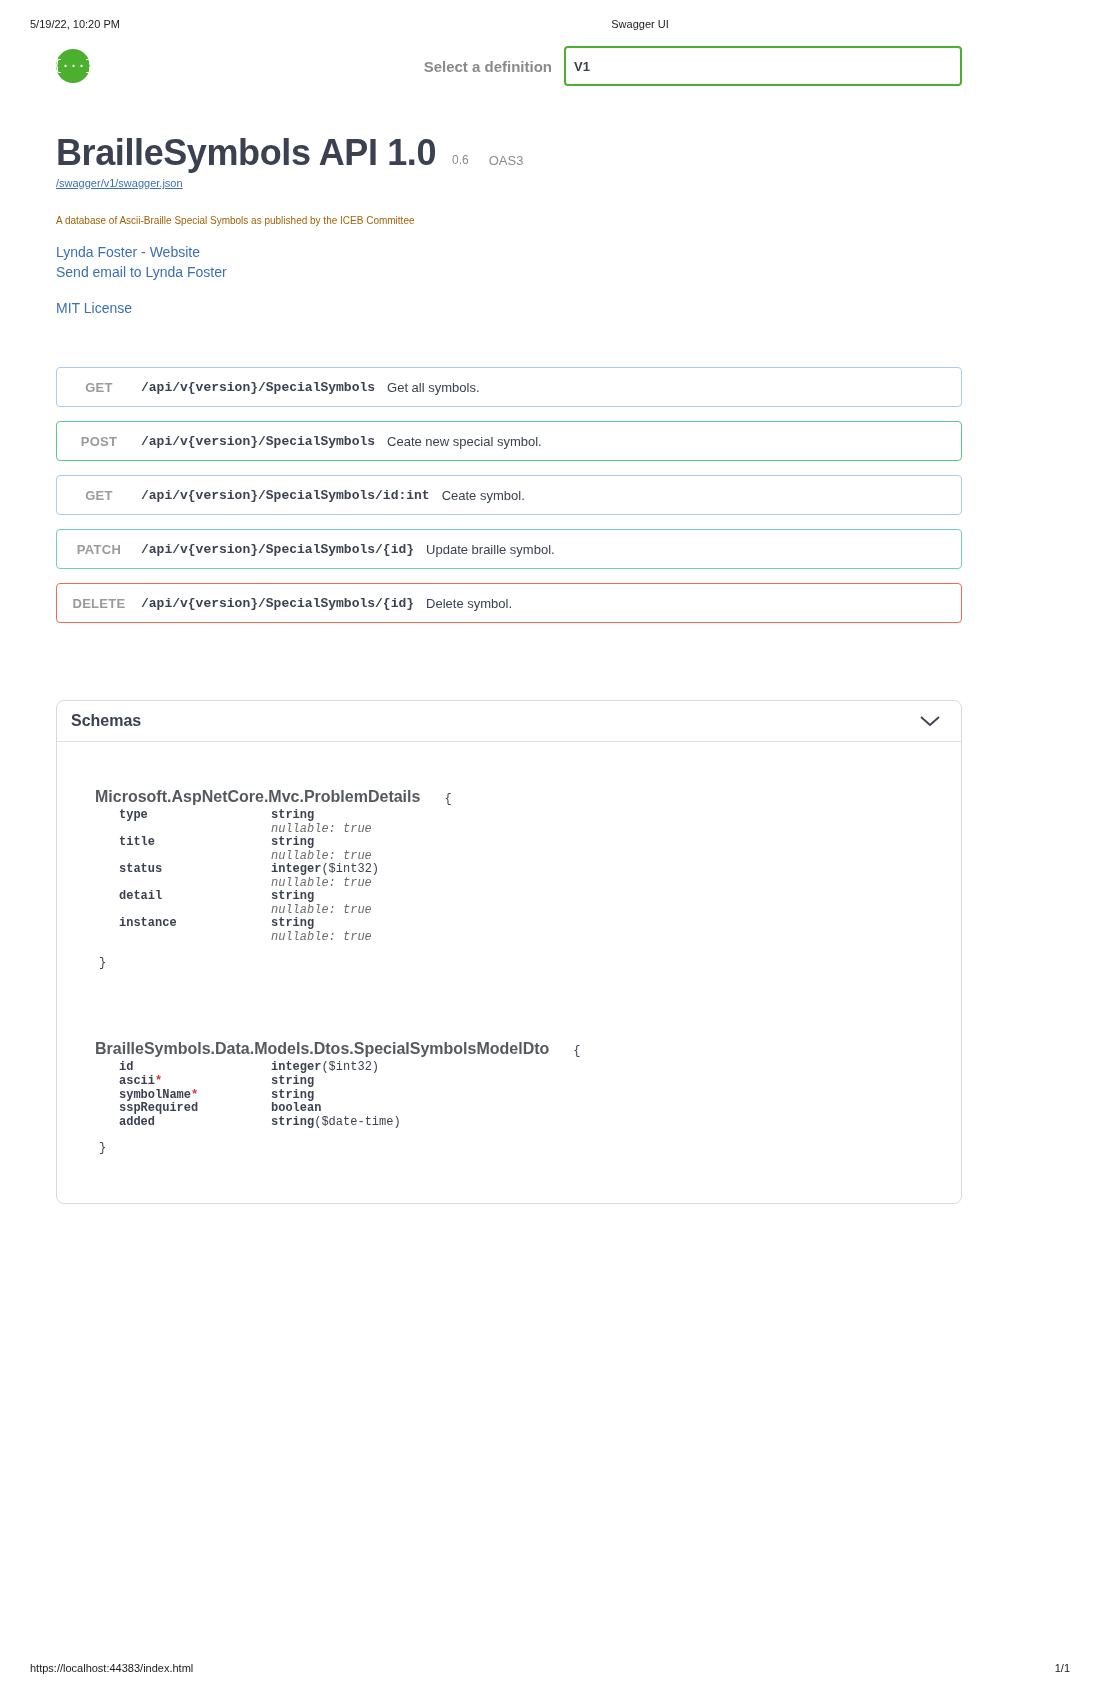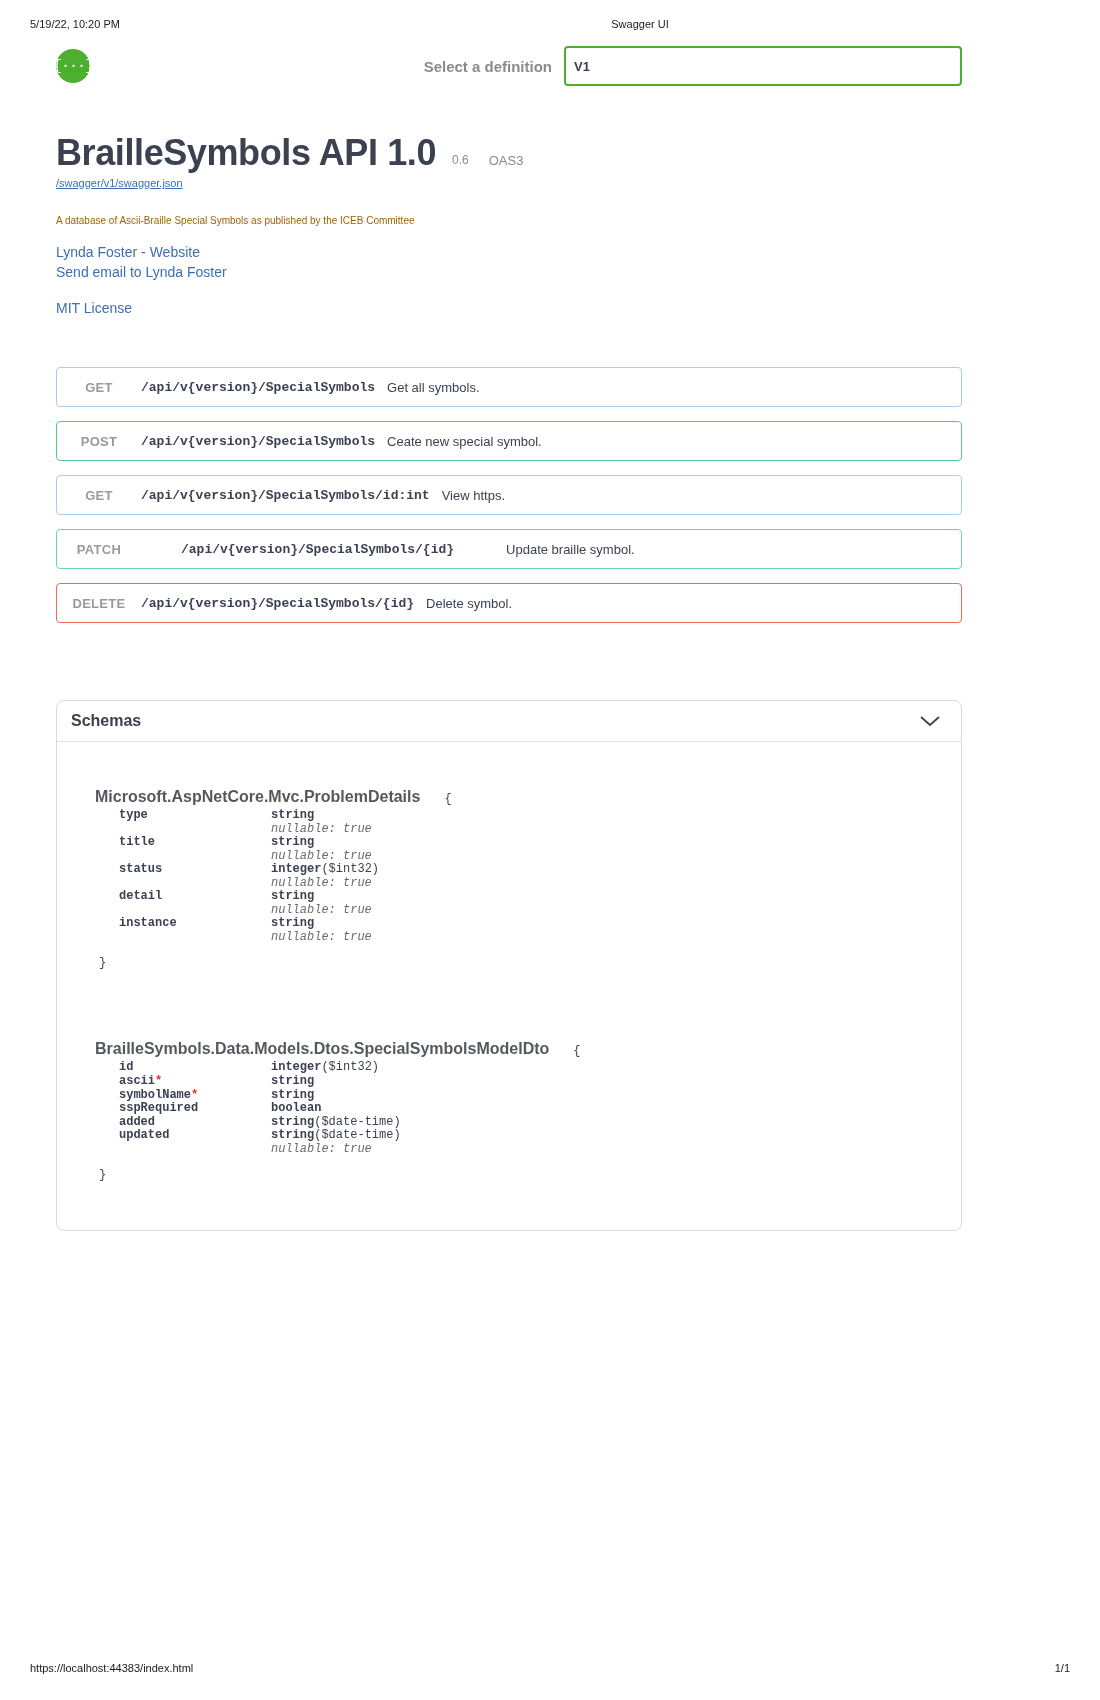"View https." span.op-summary { text: View https -> Ceate symbol }
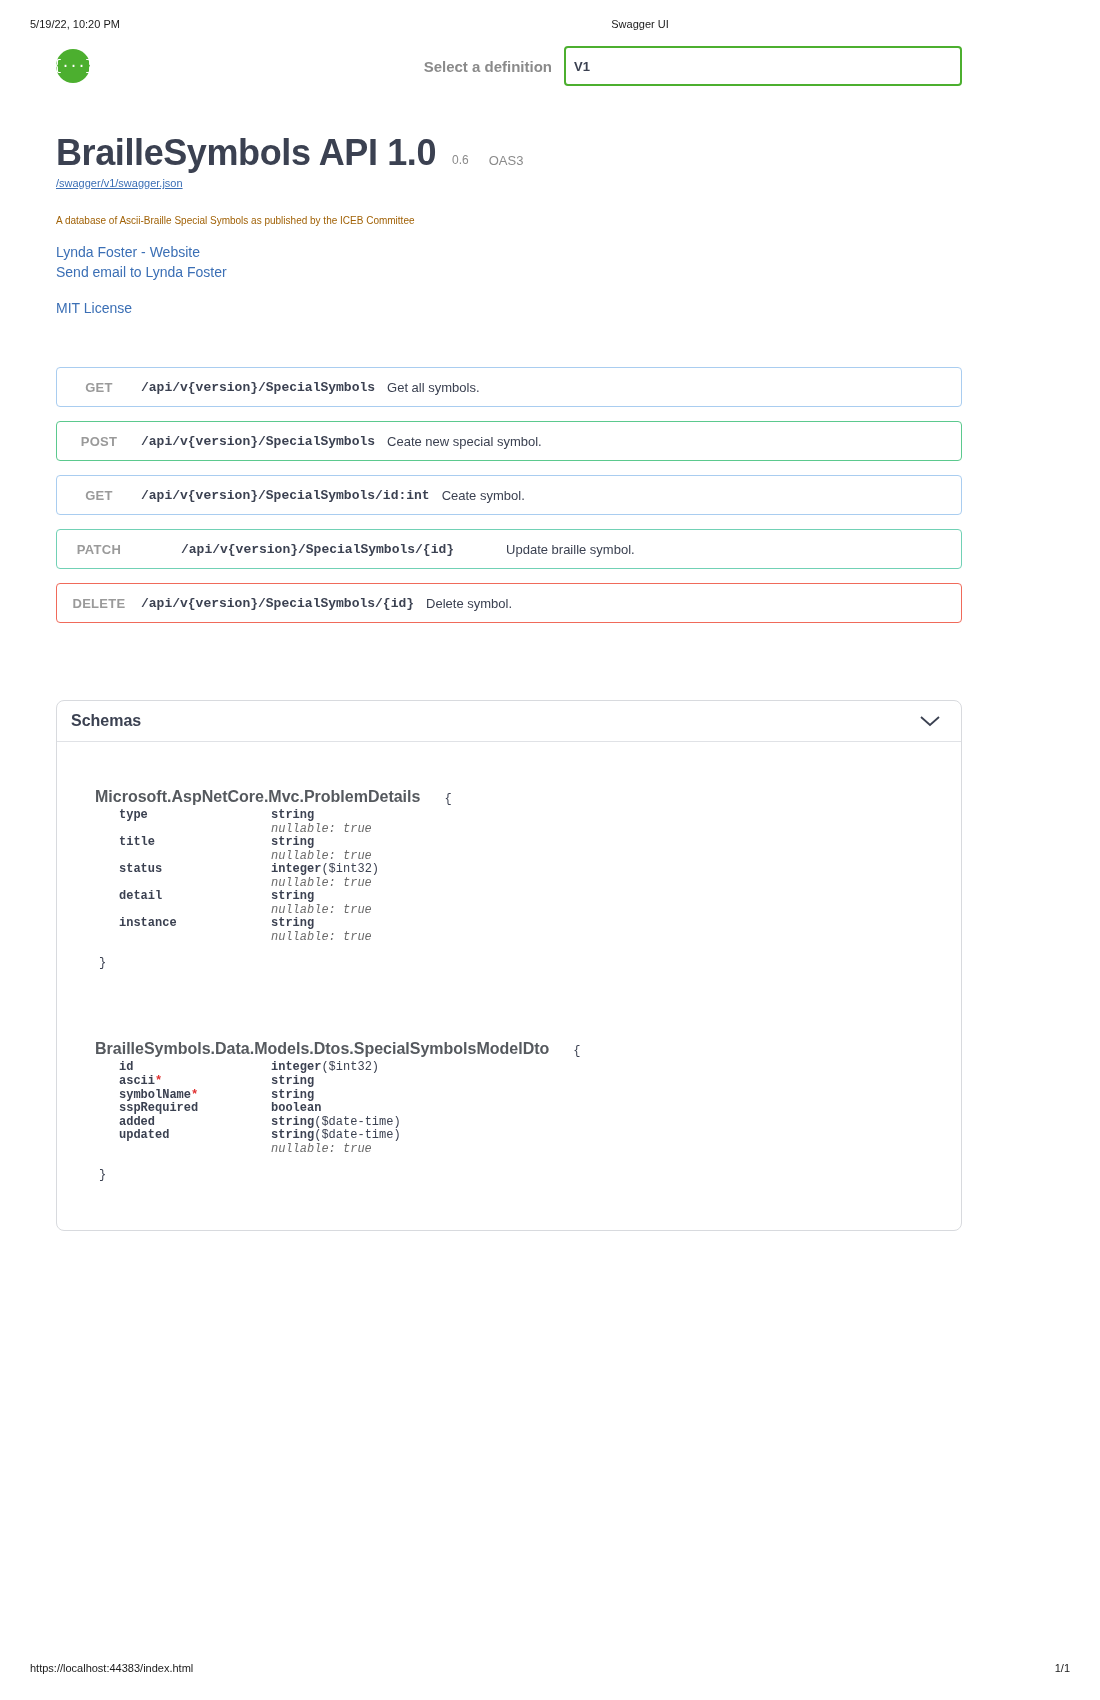"PATCH" .op-patch { gap: 40px -> none }
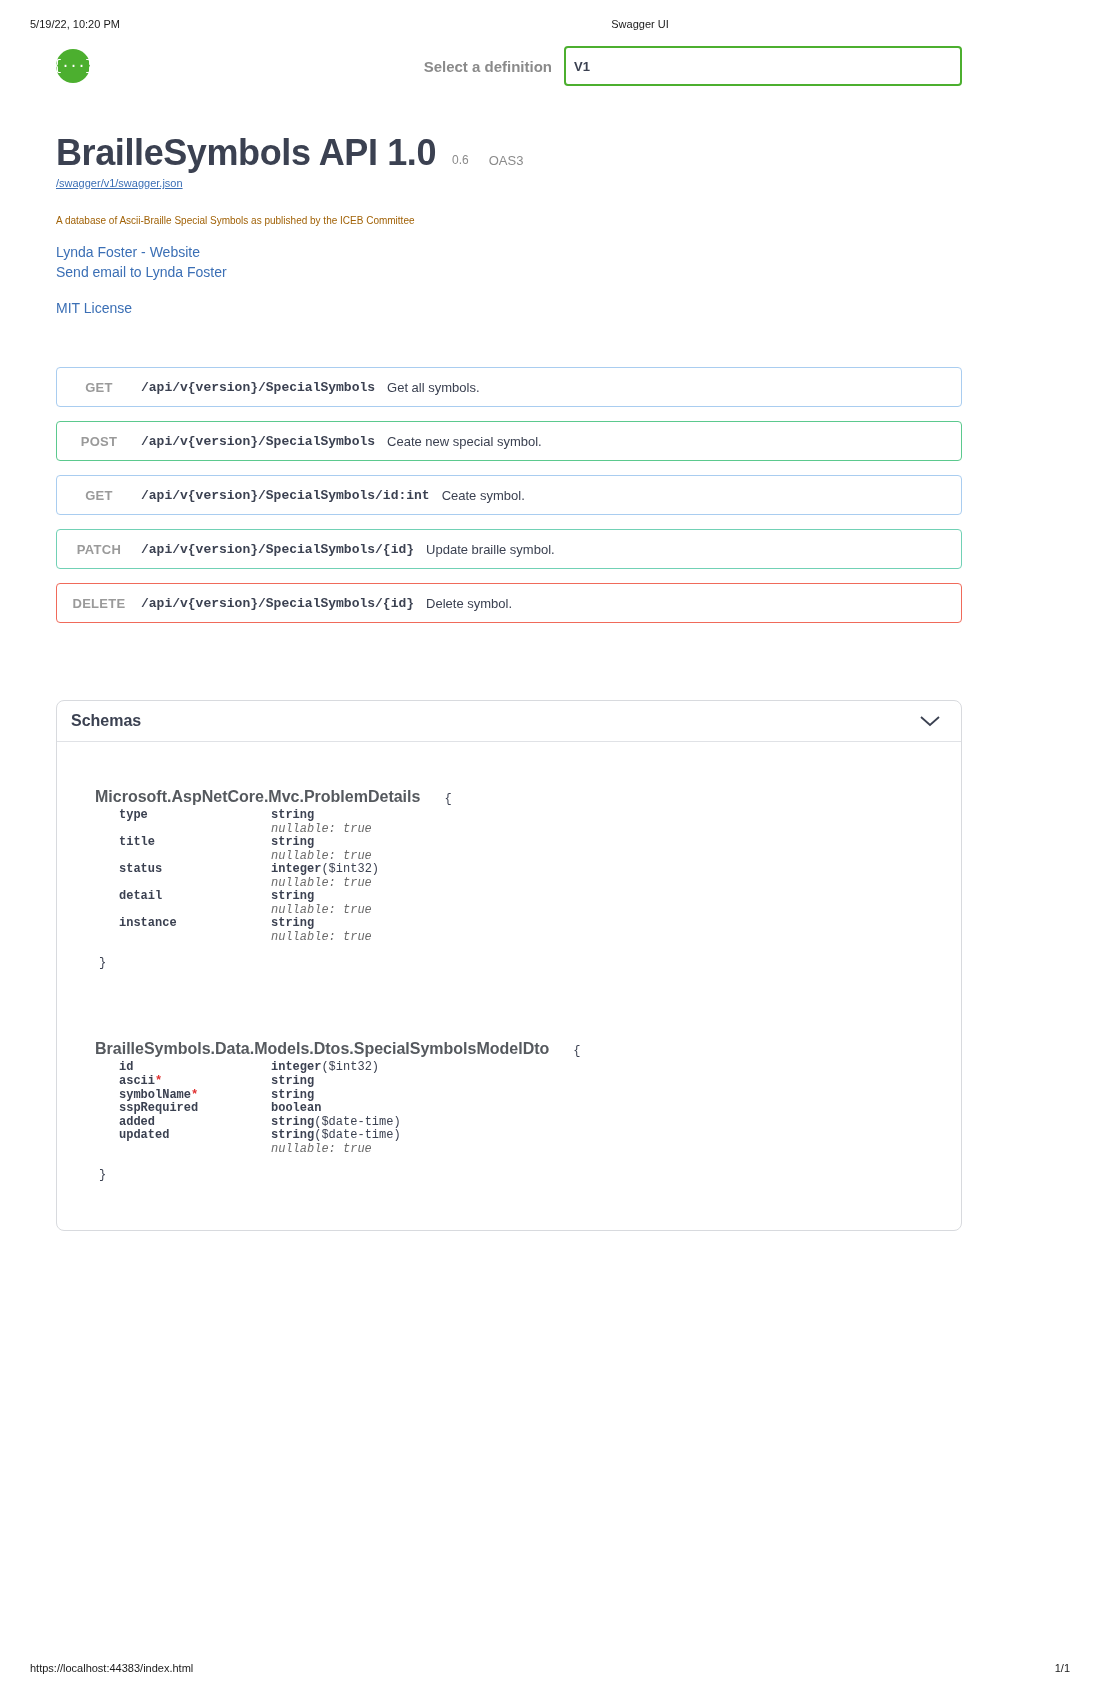"updated" tr { html: <tr> <td><span>updated</span></td> <td> <span>string</span><span>($date-time)</span> <div>nullable: true</div> </td> </tr> -> none }
